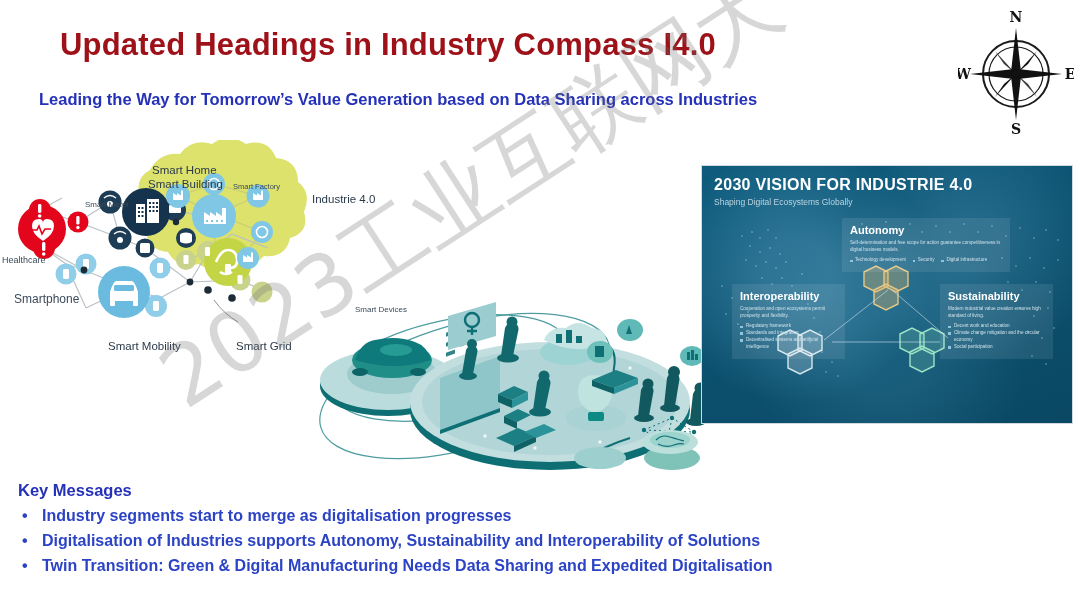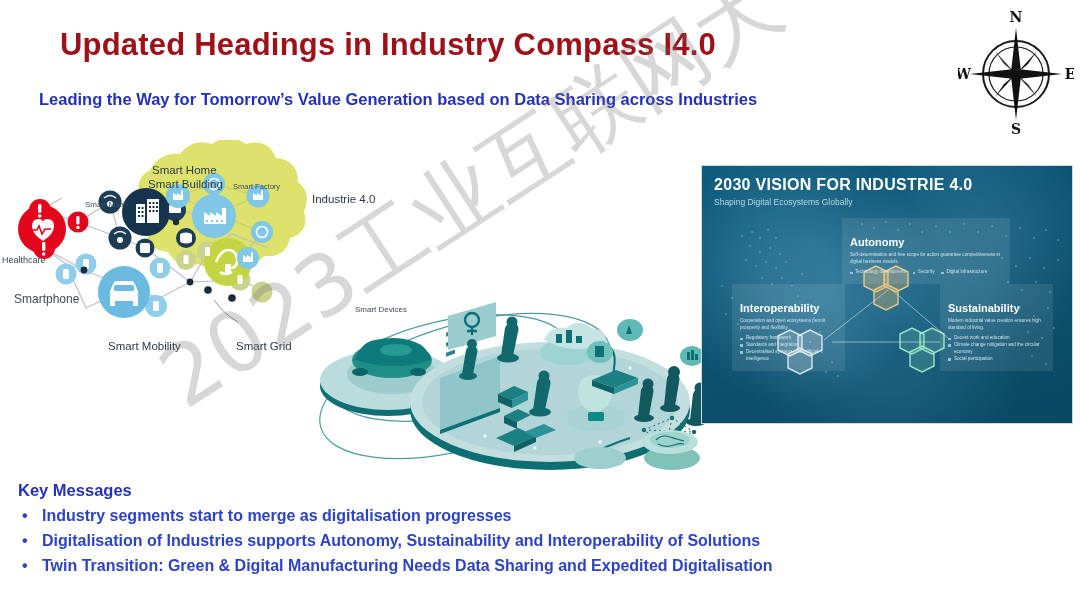"Autonomy" .vcard h4 { margin: 12px 0 4px 0 -> 0 0 4px 0 }
